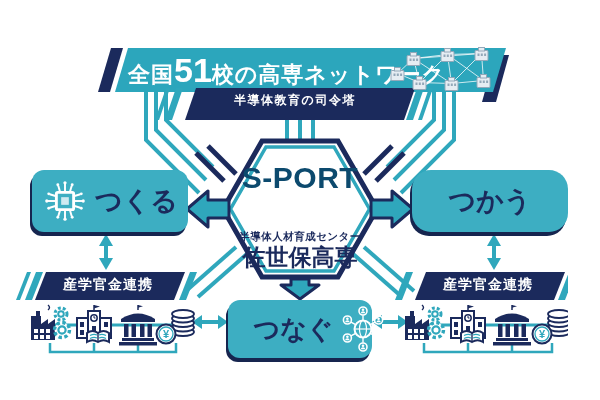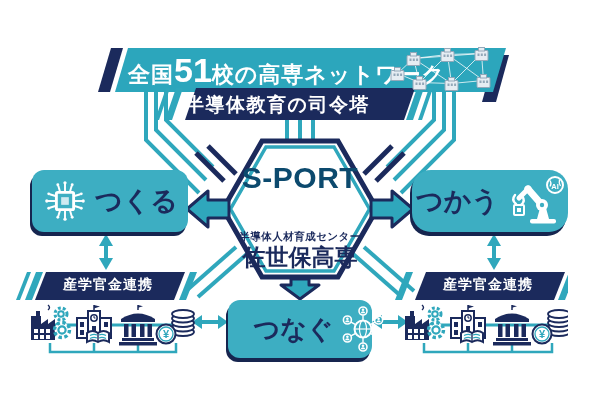"半導体教育の司令塔" .sub-banner-text { font-size: 19px -> 12px; text-align: left -> center }
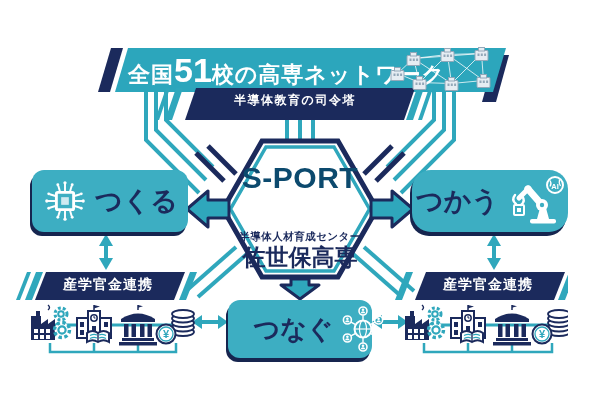"AI" span { html: <span> <svg> <g> <line></line> <line></line> </g> <g> <rect></rect> <polygon></polygon> <circle></circle> <circle></circle> </g> <circle></circle> <path></path> <rect></rect> <rect></rect> <g> <circle></circle> <path></path> <text>AI</text> </g> </svg> </span> -> none }
